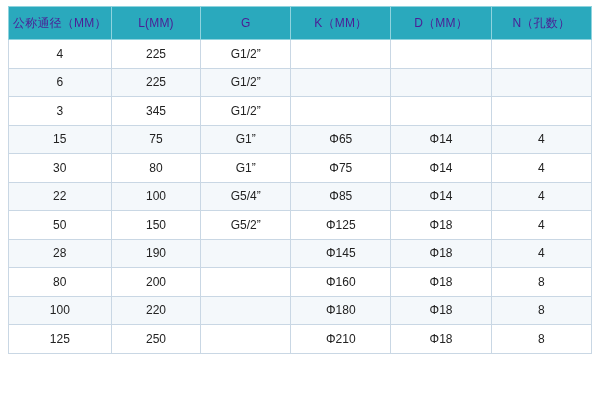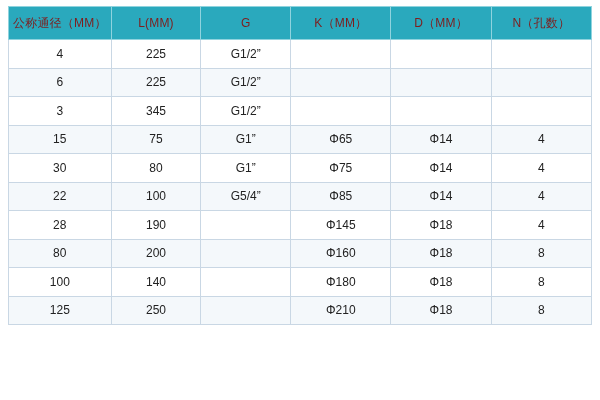"公称通径（MM）" table.spec-table th { color: #7f1d1d -> #4c1d95 }
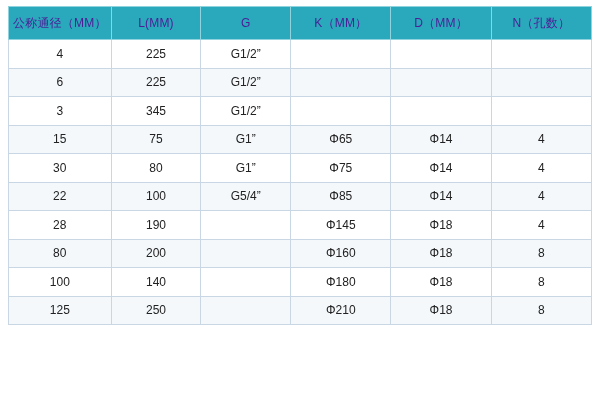"50" tr { html: none -> <tr> <td>50</td> <td>150</td> <td>G5/2”</td> <td>Φ125</td> <td>Φ18</td> <td>4</td> </tr> }
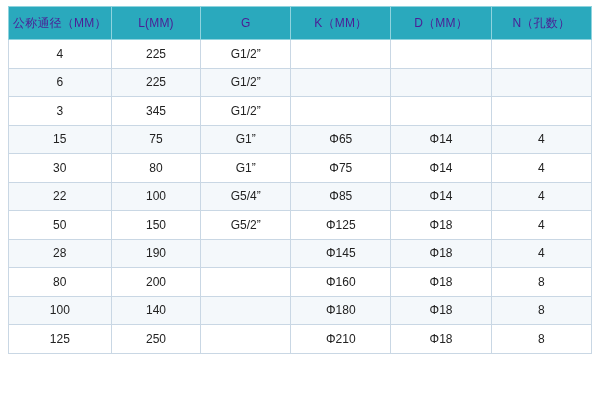"140" td { text: 140 -> 220 }
